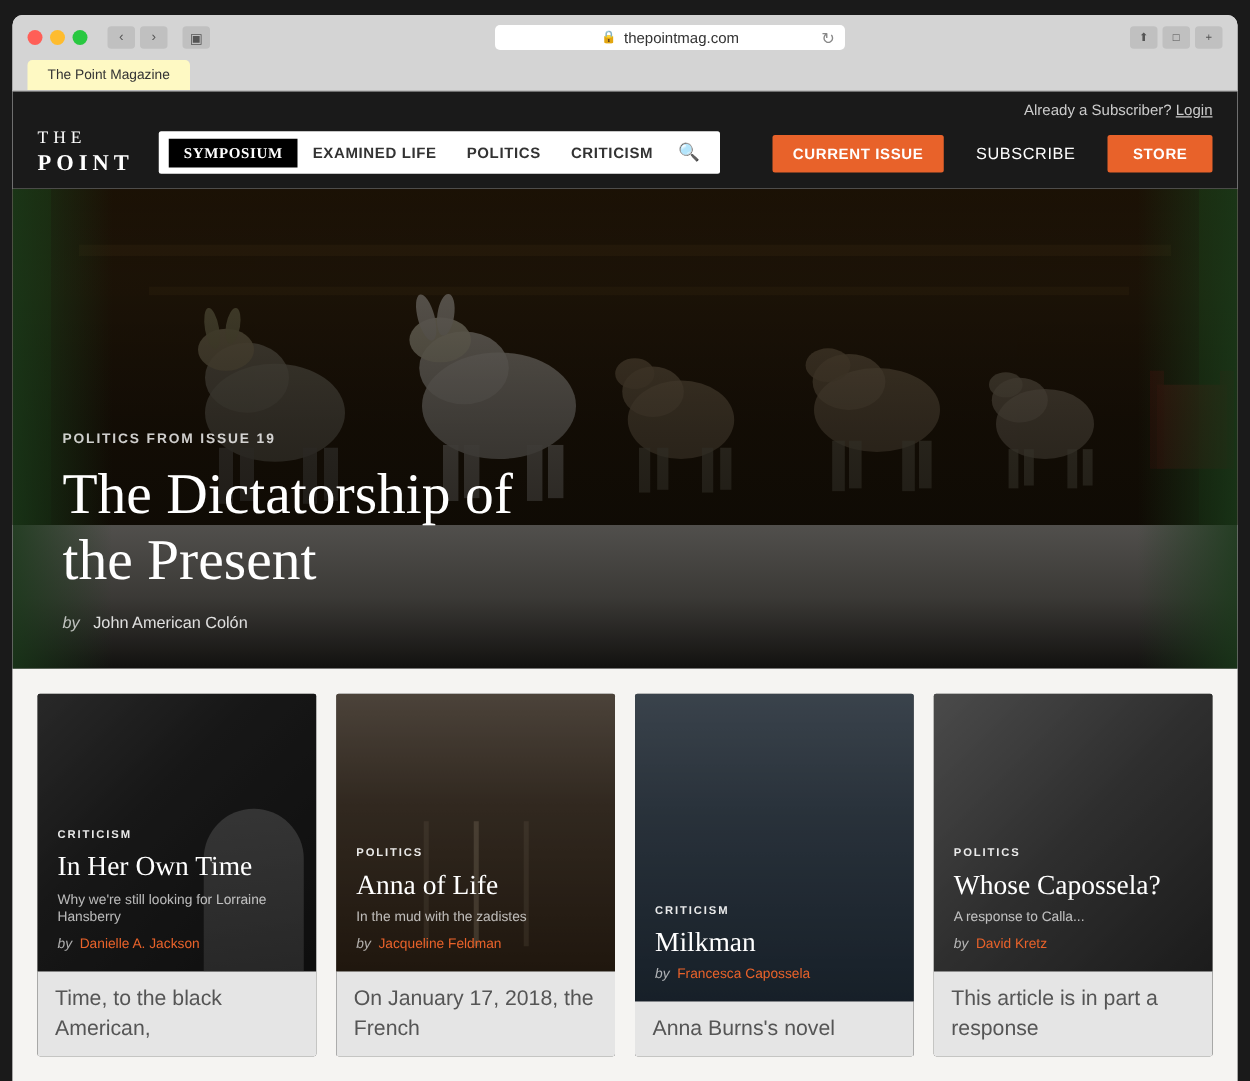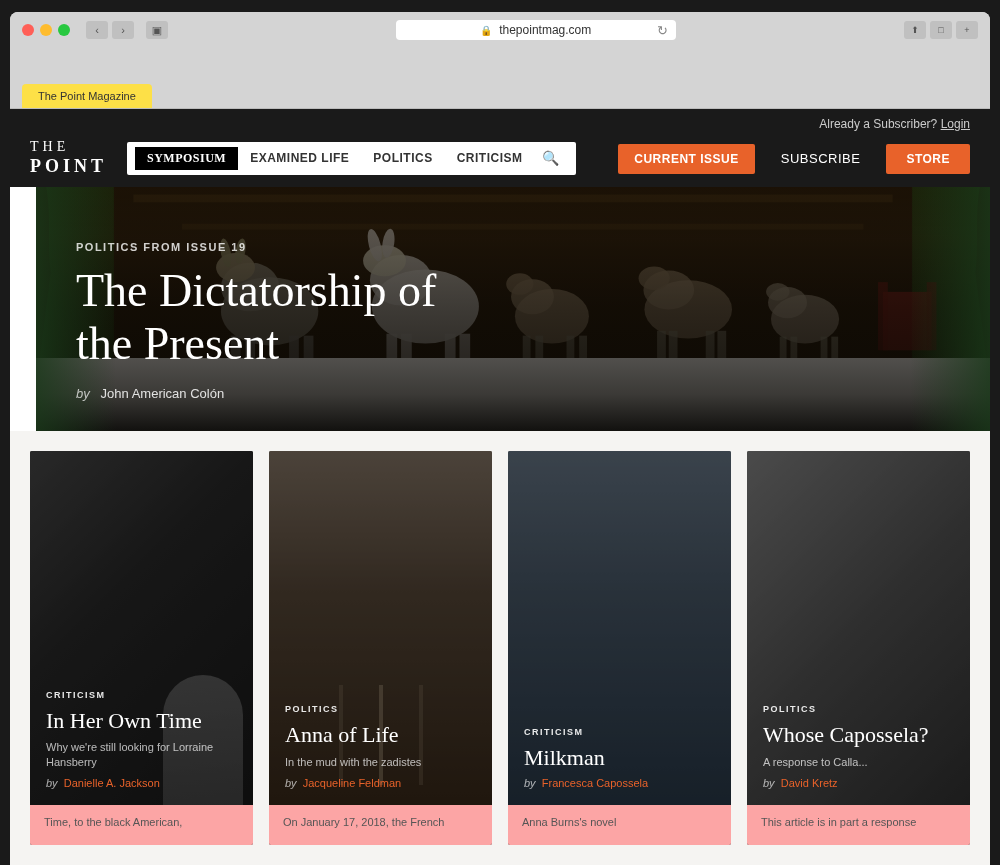"The Point Magazine" .browser-tab { background: #fde047 -> #fef9c3; margin-top: 36px -> none }
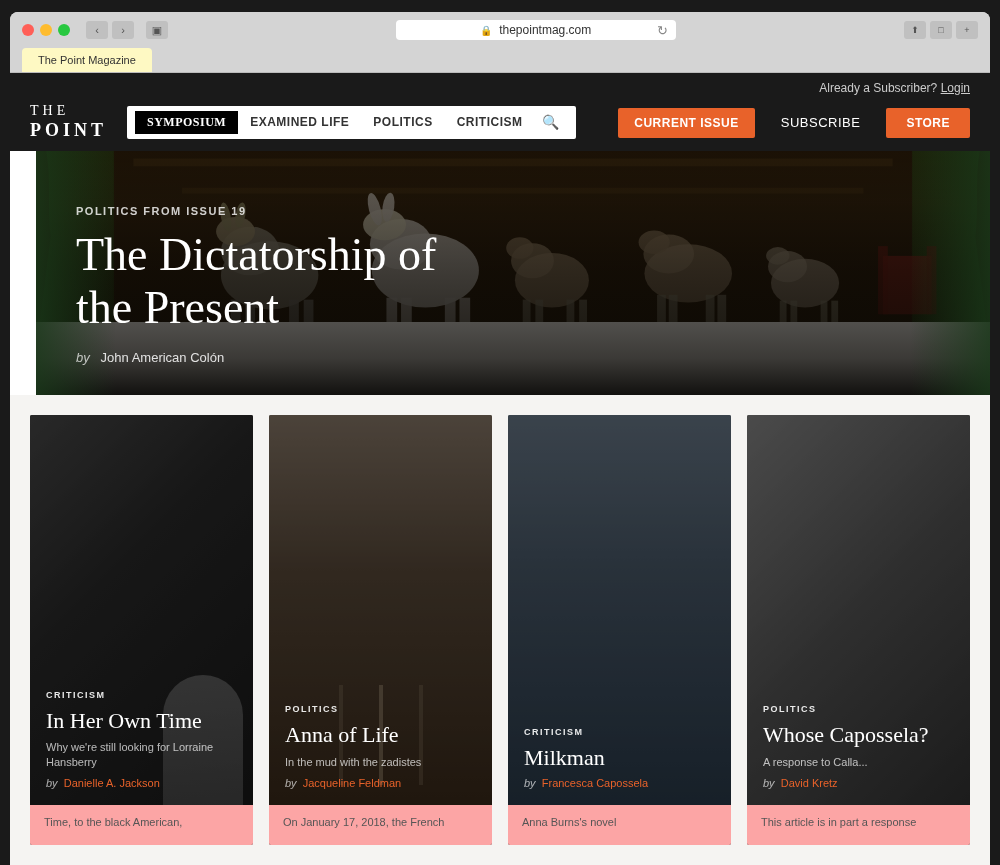"POLITICS FROM ISSUE 19" .hero { height: 244px -> 384px; margin-left: 26px -> none }
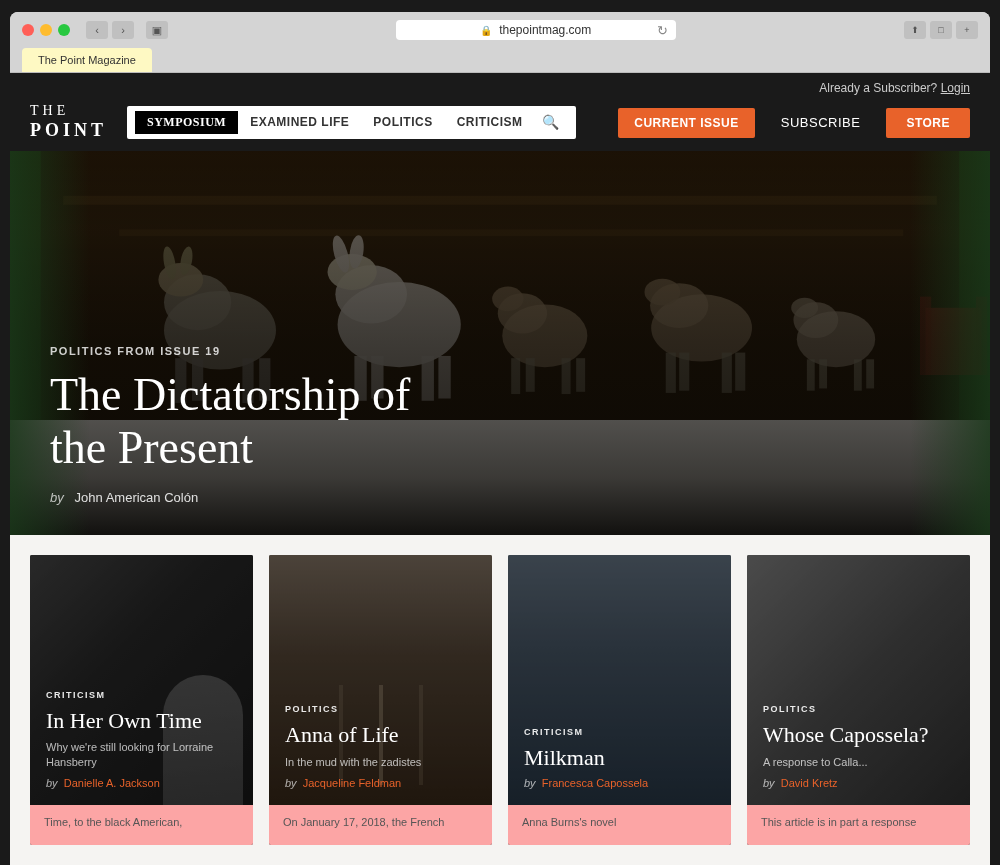"Time, to the black American," .card-excerpt { background: #fca5a5 -> #e5e5e5; font-size: 11px -> 17px }
